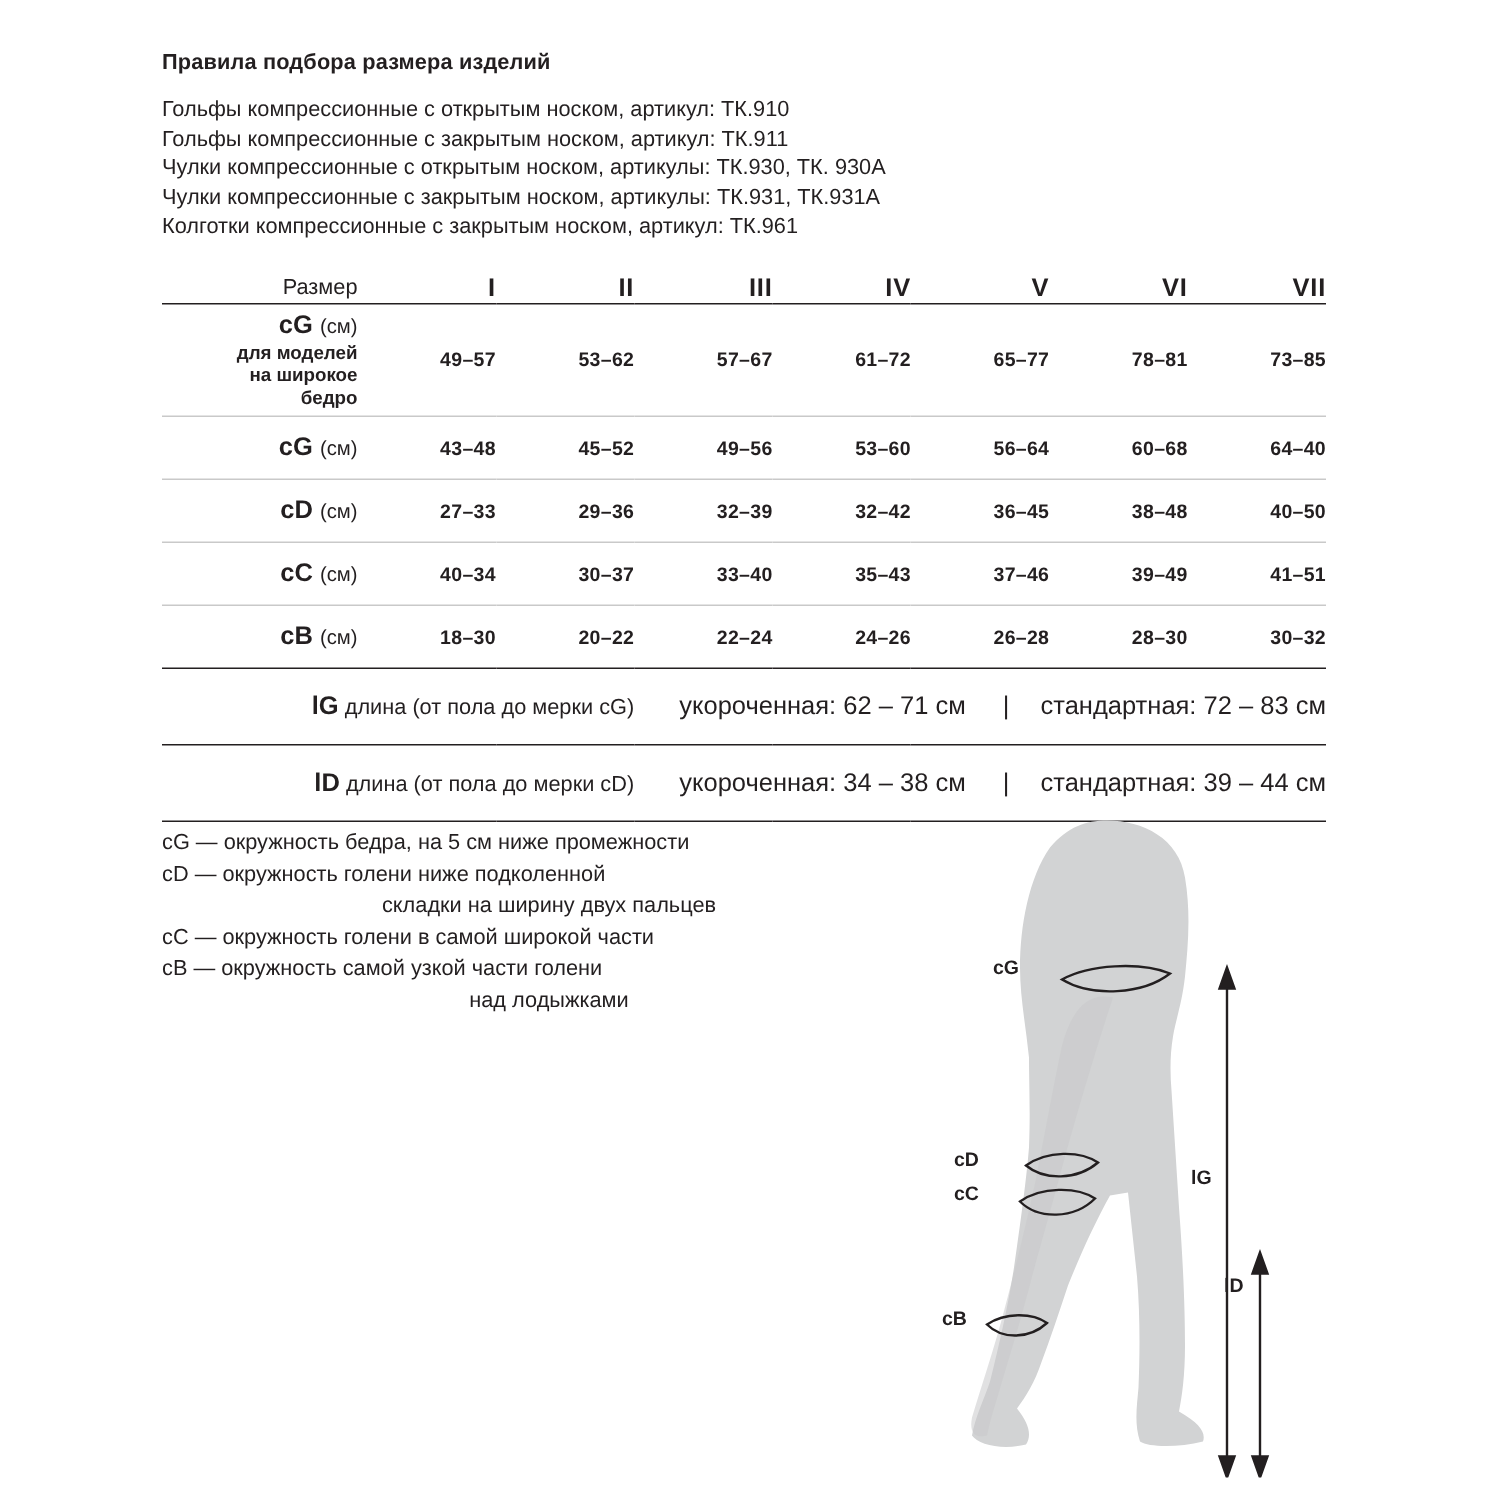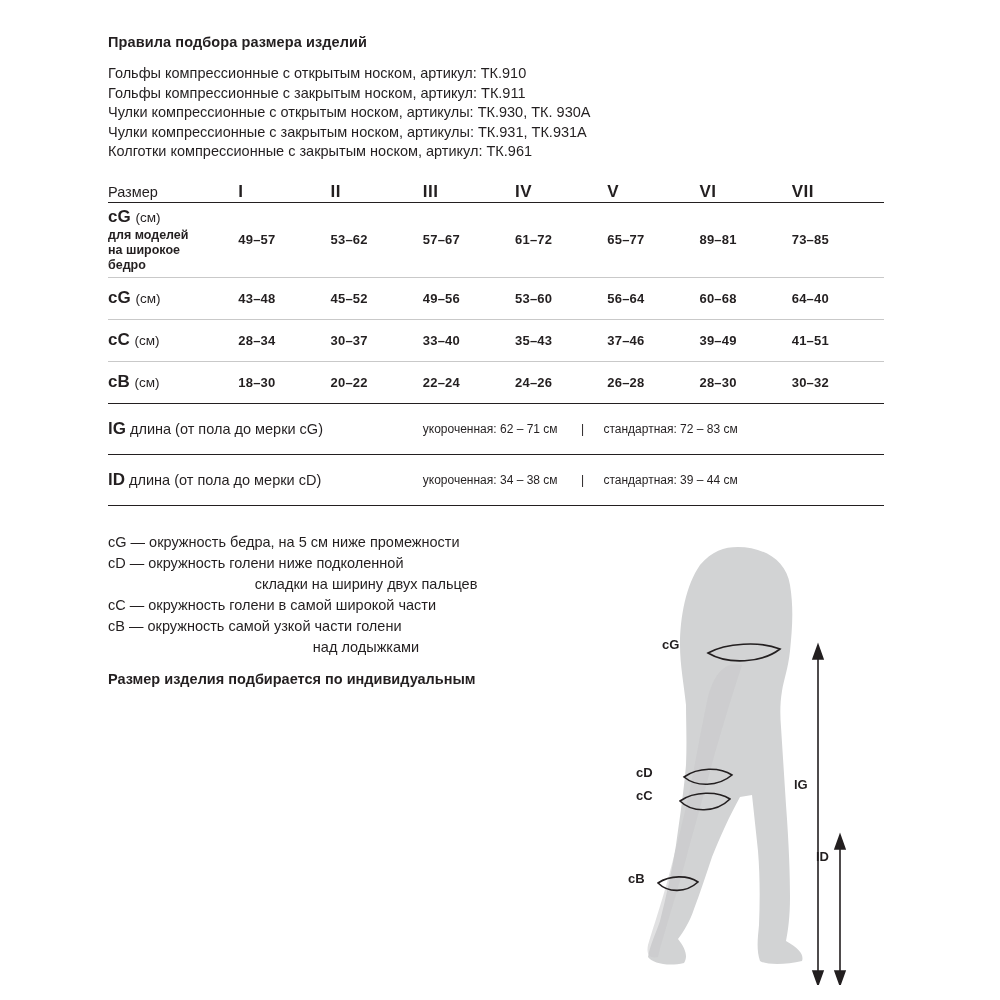"Размер" table.size-table th, table.size-table td { text-align: left -> right }
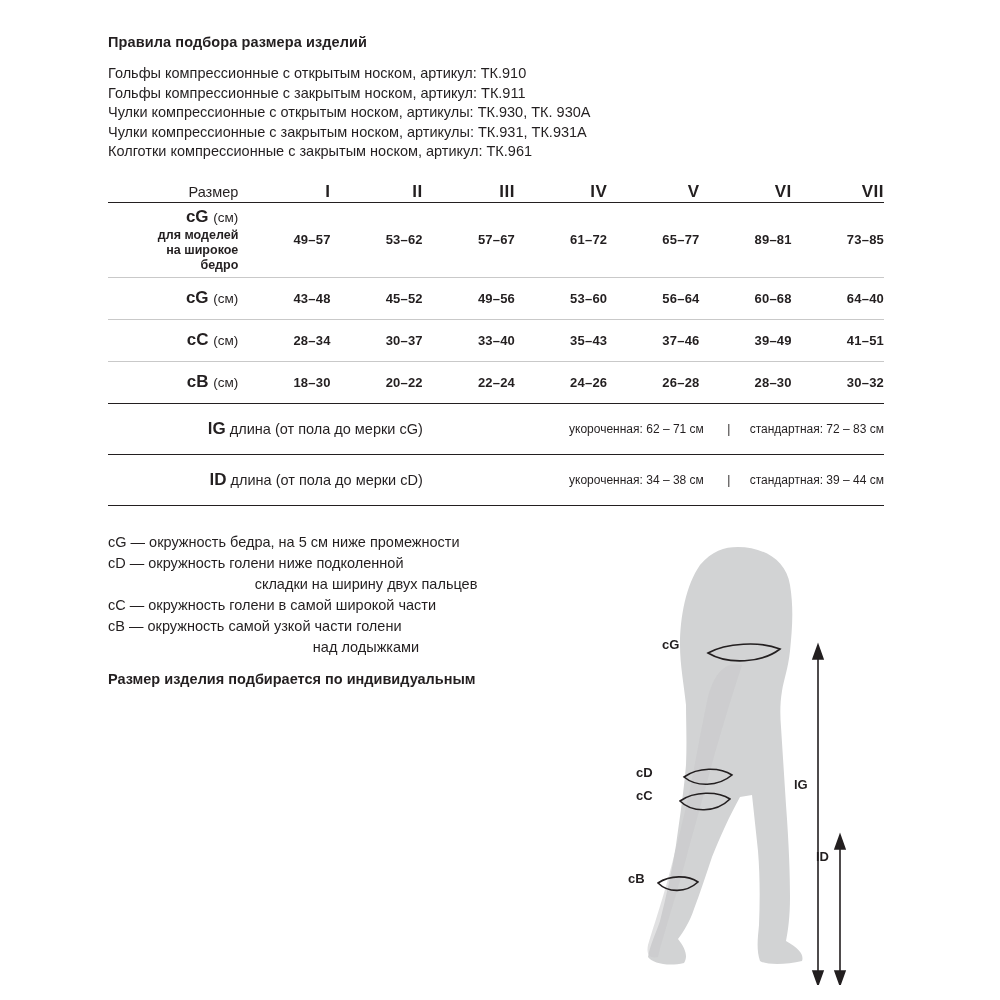"89–81" td.val { text: 89 -> 78 }
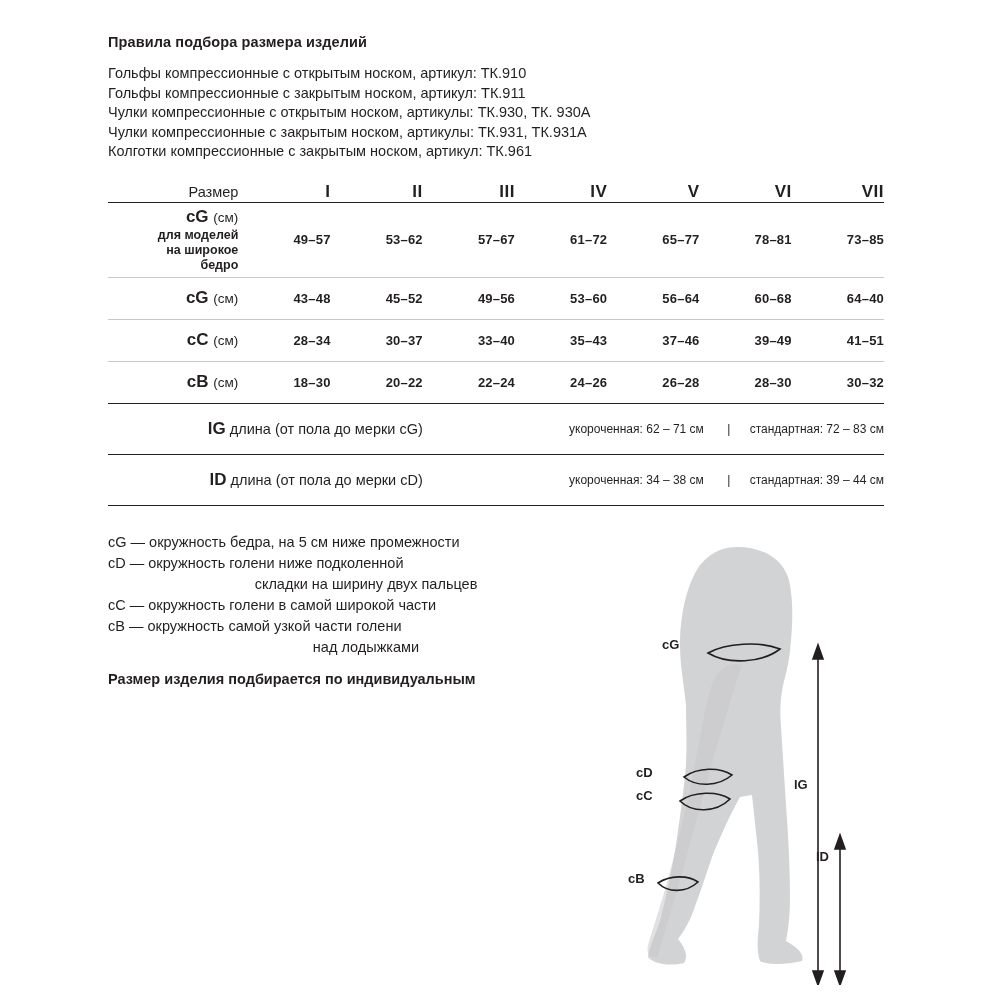"cD (см)" tr.row-line { html: none -> <tr> <td> <div> <span>cD</span> <span>(см)</span> </div> </td> <td>27–33</td> <td>29–36</td> <td>32–39</td> <td>32–42</td> <td>36–45</td> <td>38–48</td> <td>40–50</td> </tr> }
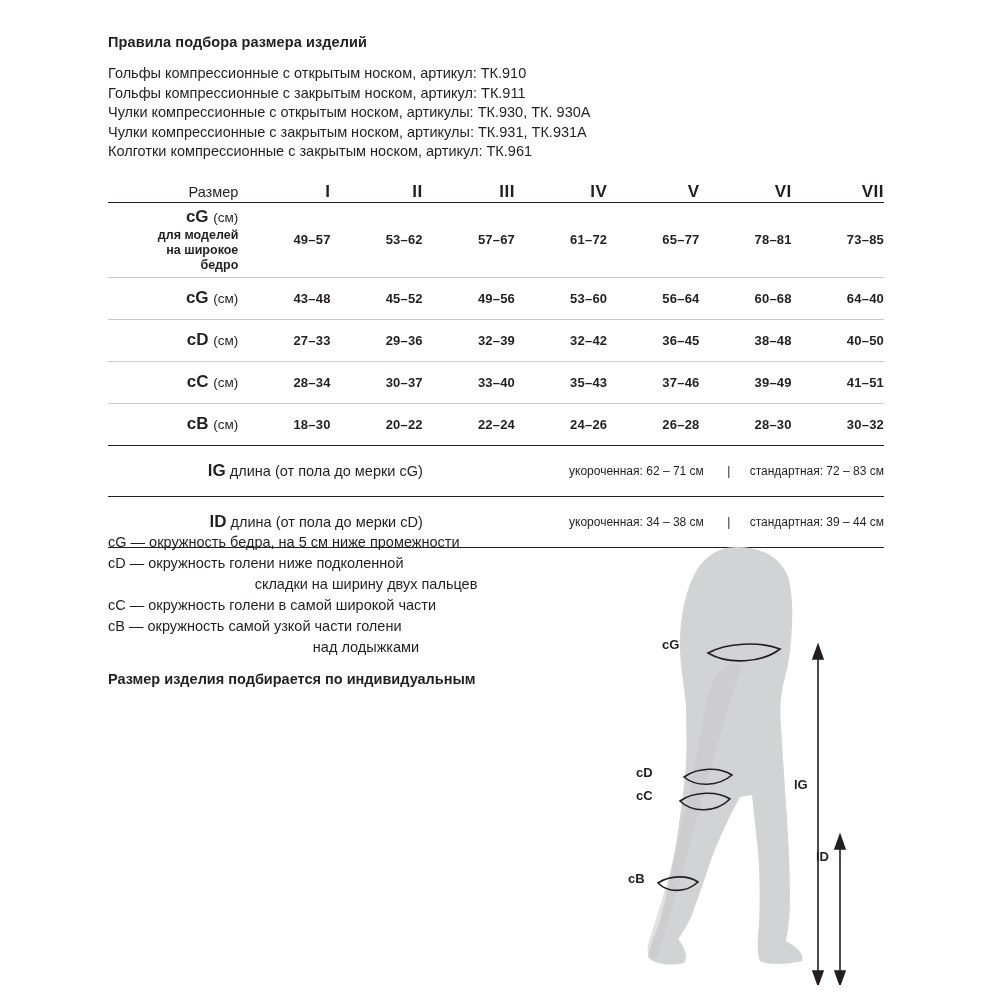"28–34" td.val { text: 28 -> 40 }
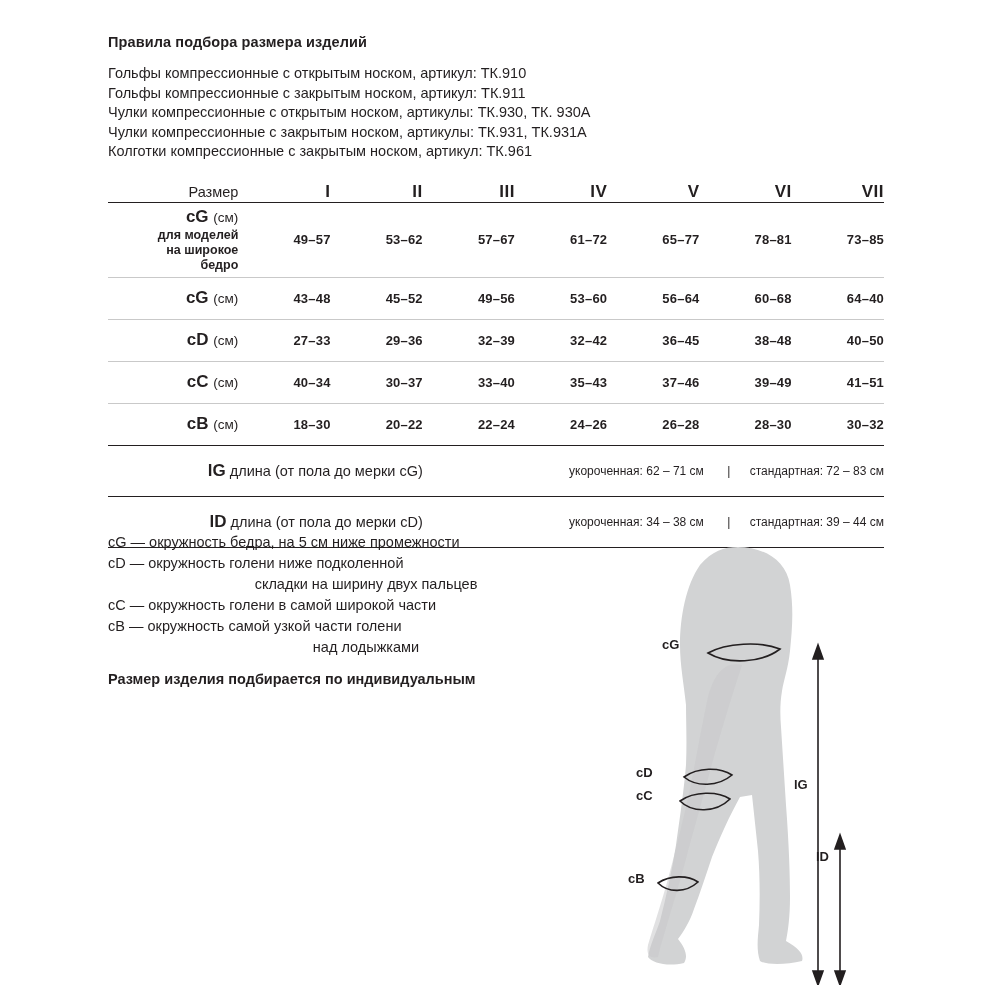"укороченная: 62 – 71 см" .len-values { font-size: 12px -> 17px }
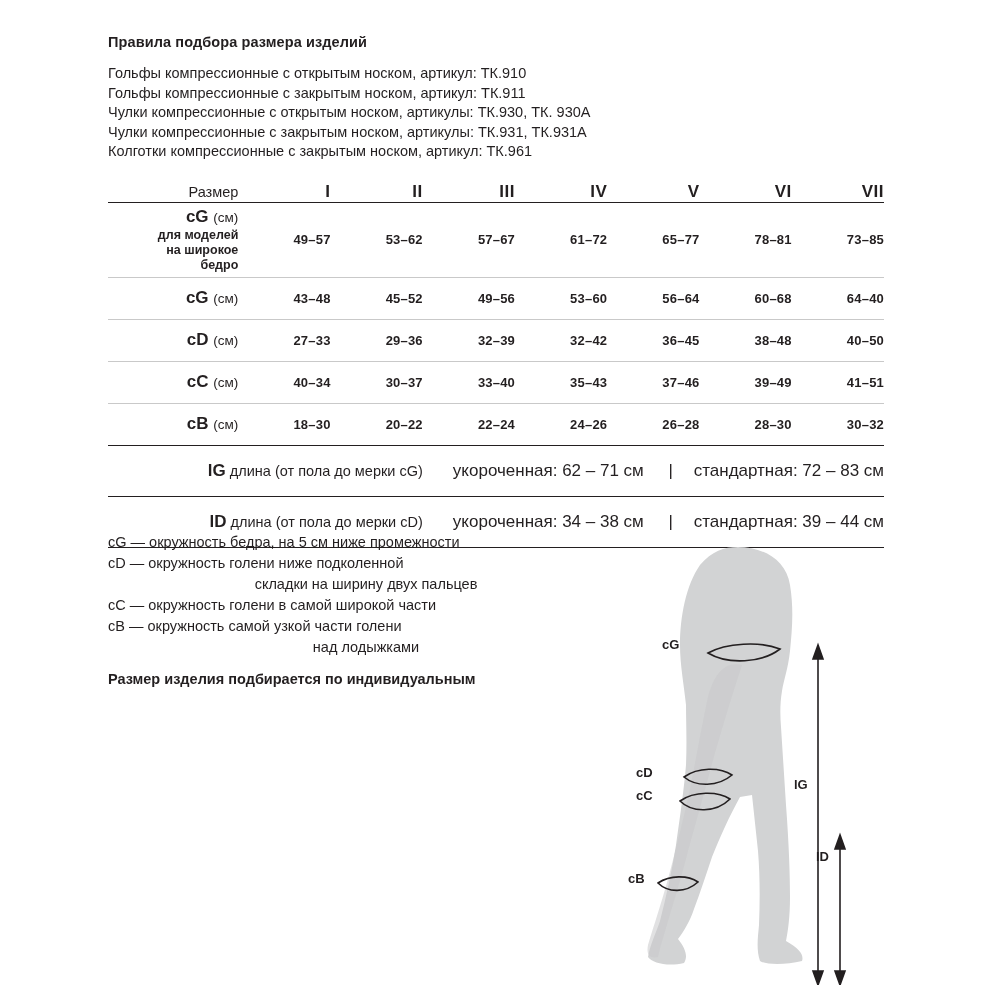"cG — окружность бедра, на" .legend { top: 532px -> 552px }
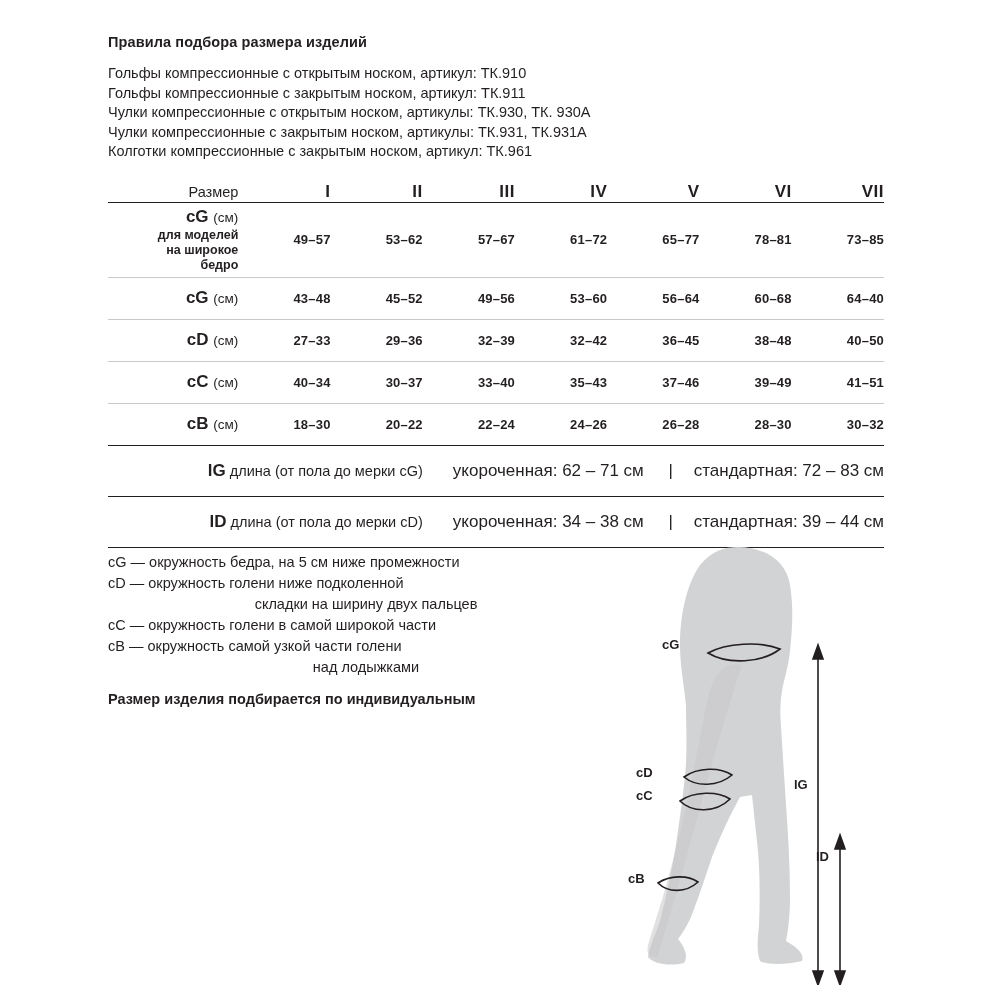"Размер изделия подбирается по" div.bold { html: <div>Размер изделия подбирается по индивидуальным</div> -> none }
